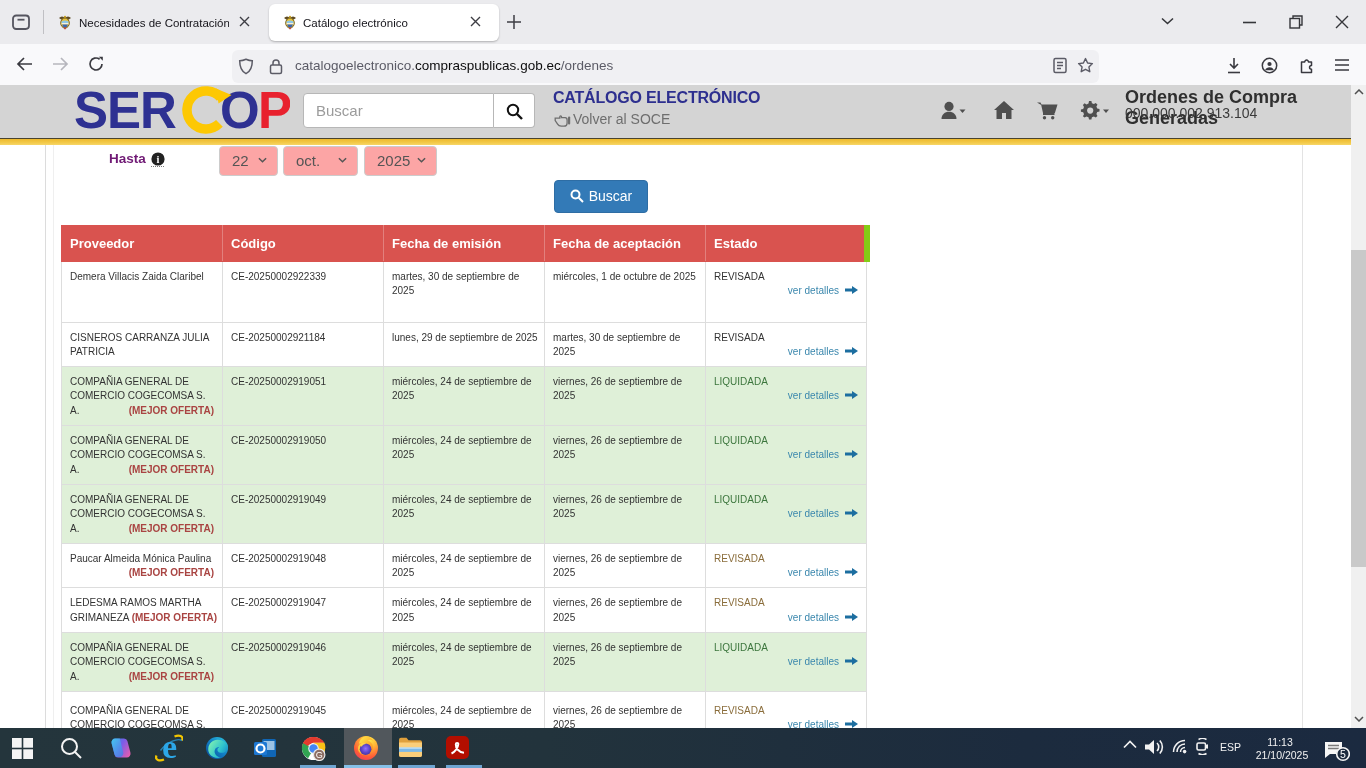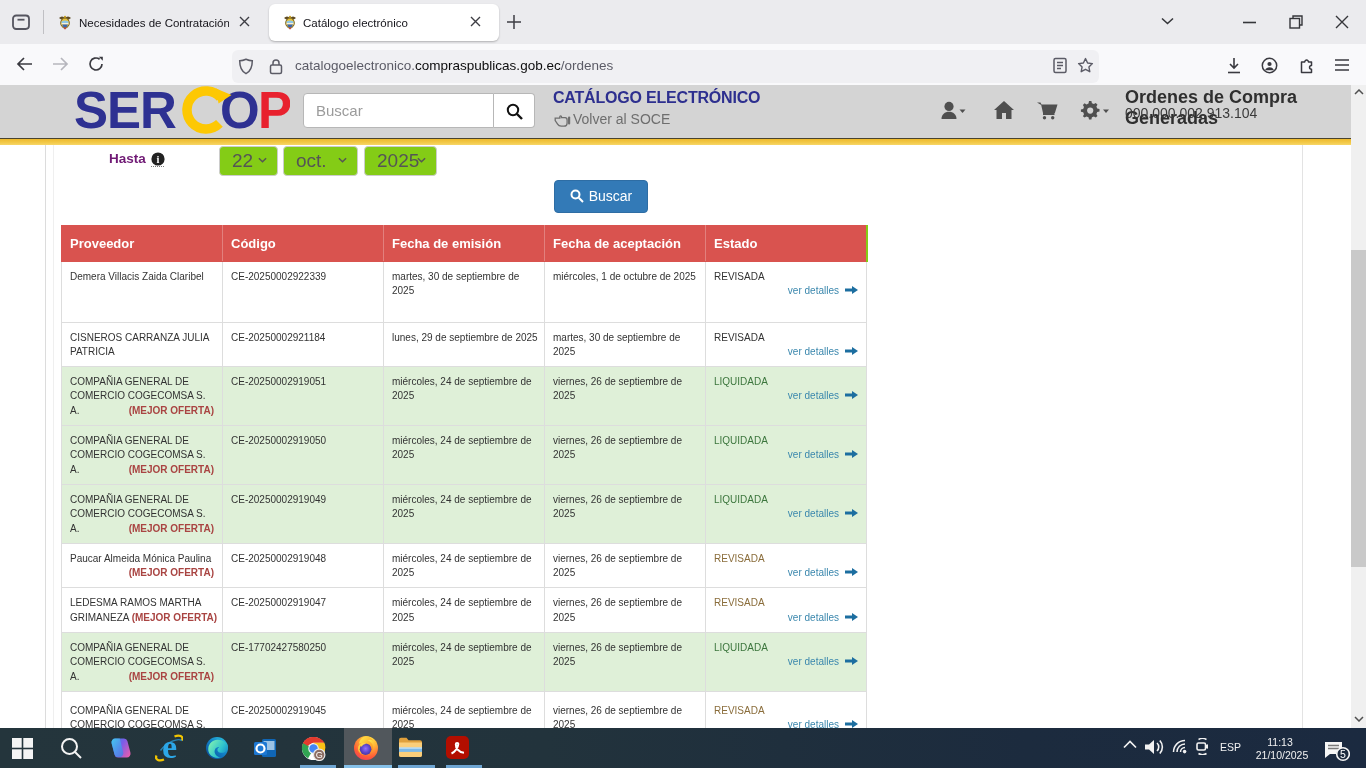"22" .sel { background: #84cc16 -> #fca5a5; font-size: 19px -> 15px }
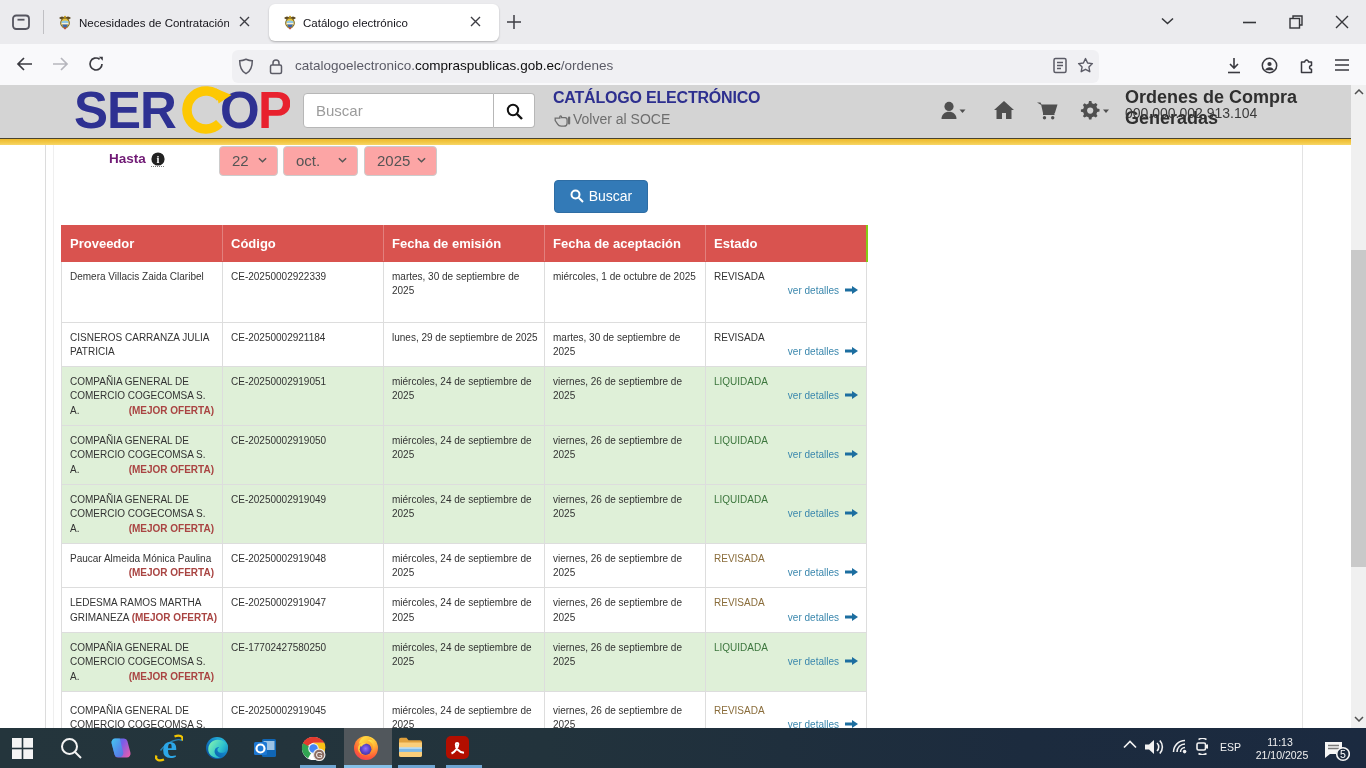"Estado" #tbl th.last { border-right: 2px solid #84cc16 -> 6px solid #84cc16 }
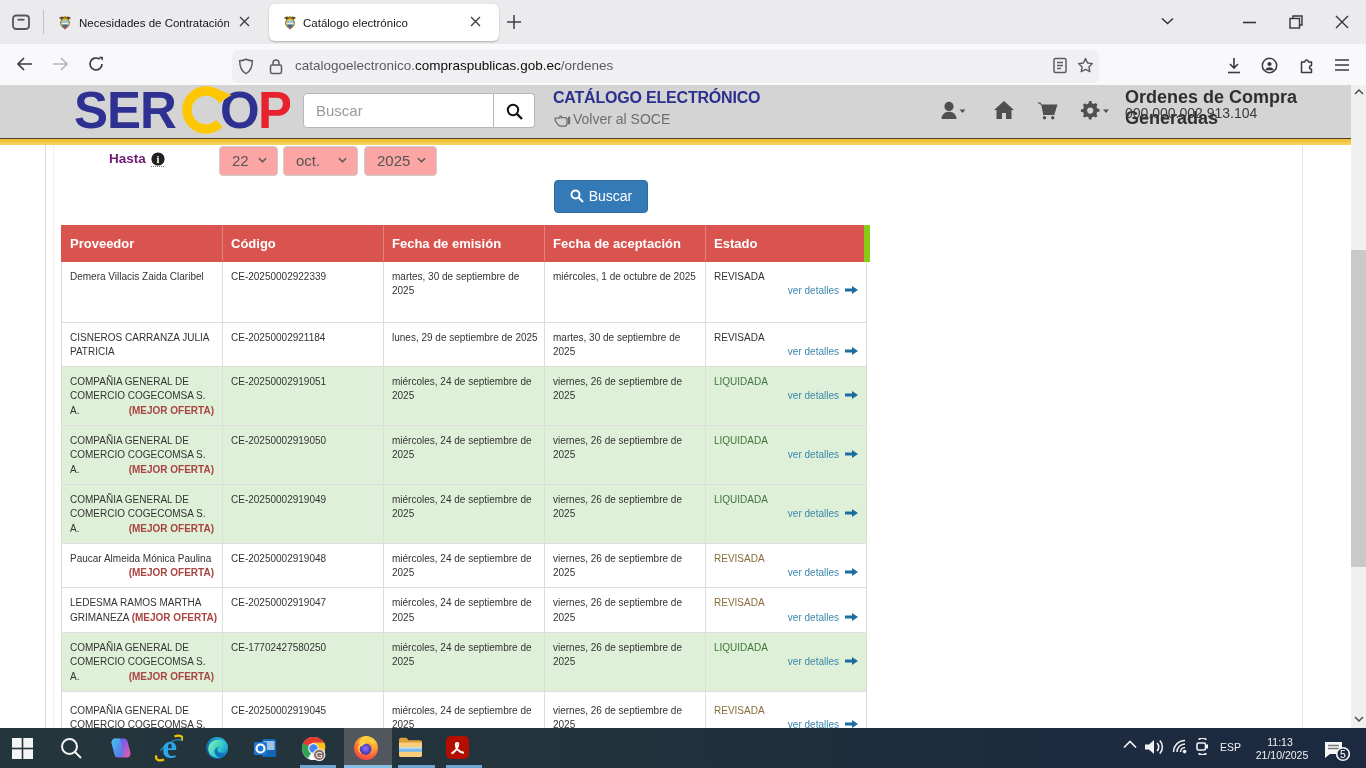"CE-17702427580250" td { text: CE-17702427580250 -> CE-20250002919046 }
